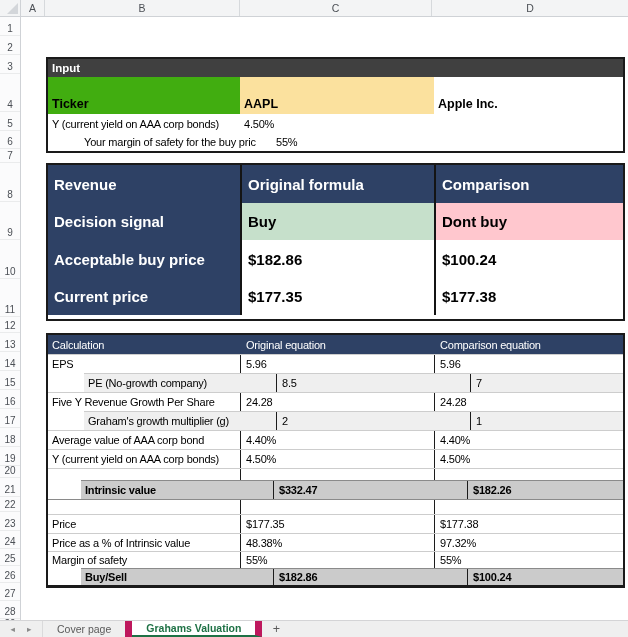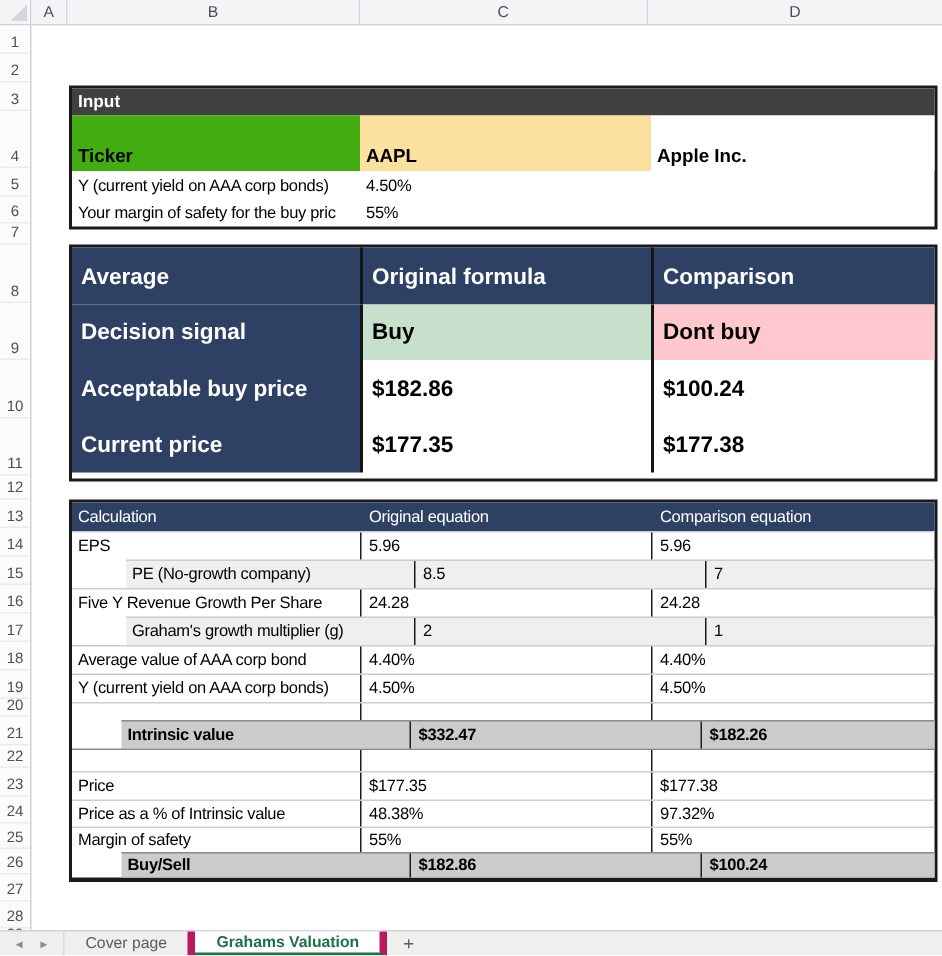"Your margin of safety for" .in-row.last { padding-left: none -> 32px }
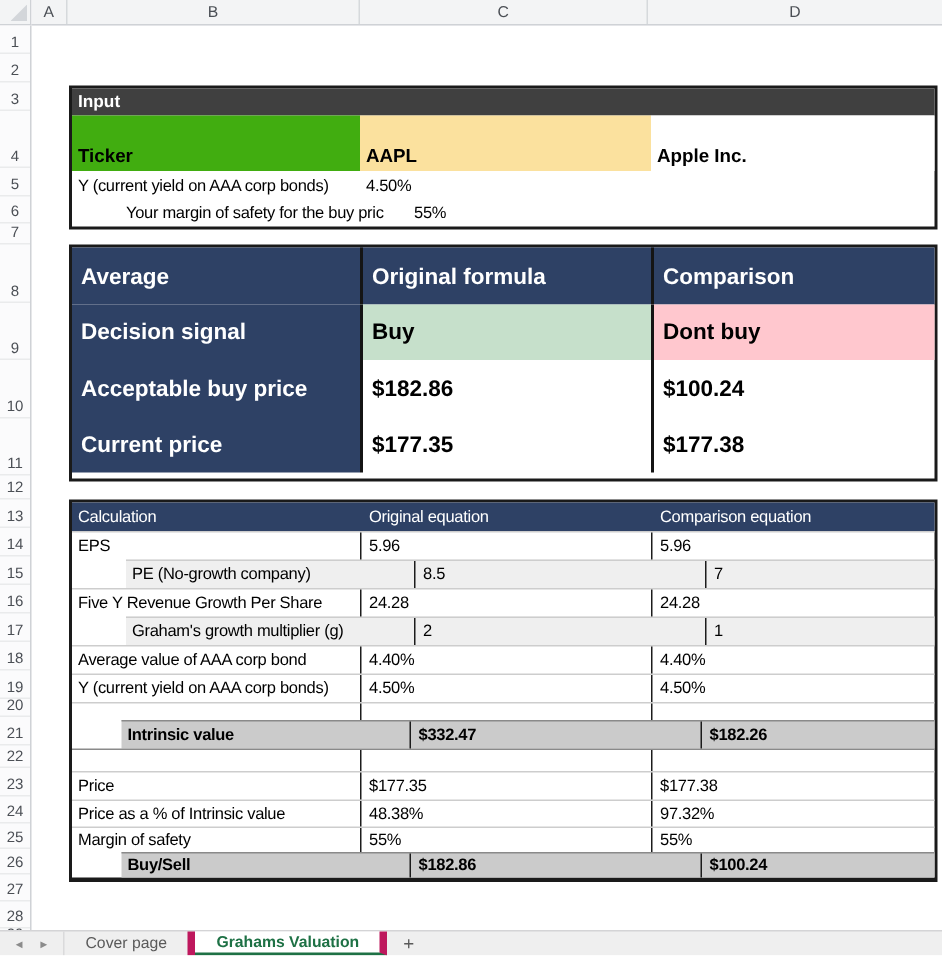"Average" div.ob { text: Average -> Revenue }
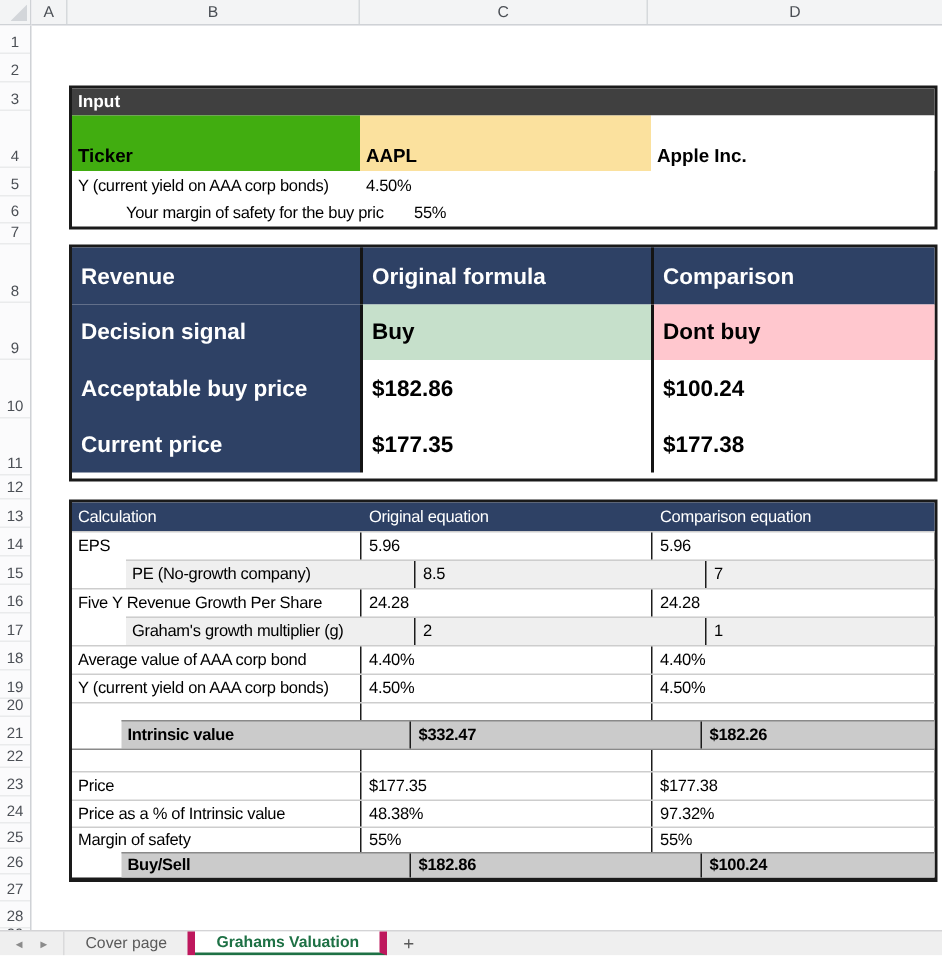"Cover page" .tab { border-right: 5px solid #be185d -> 7px solid #be185d }
